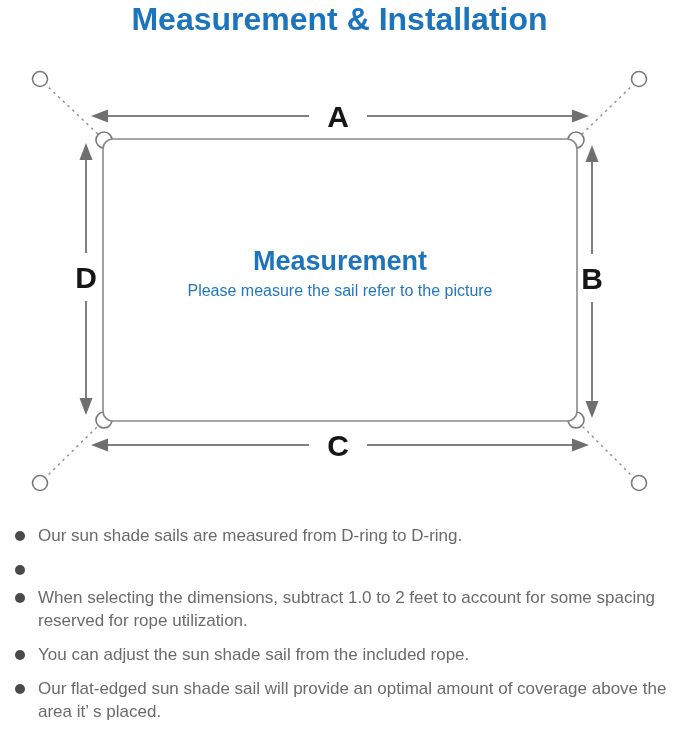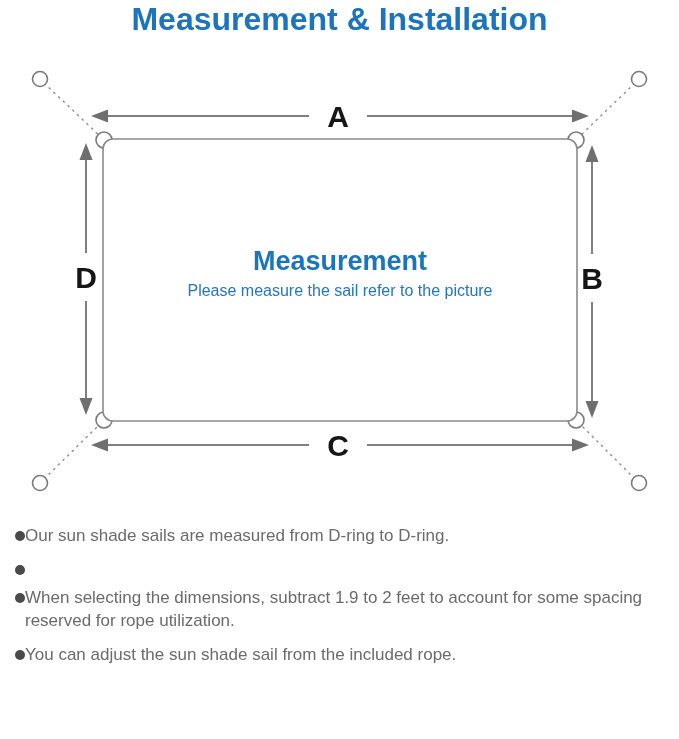"Our sun shade sails are" .notes li { gap: 0 -> 13px }
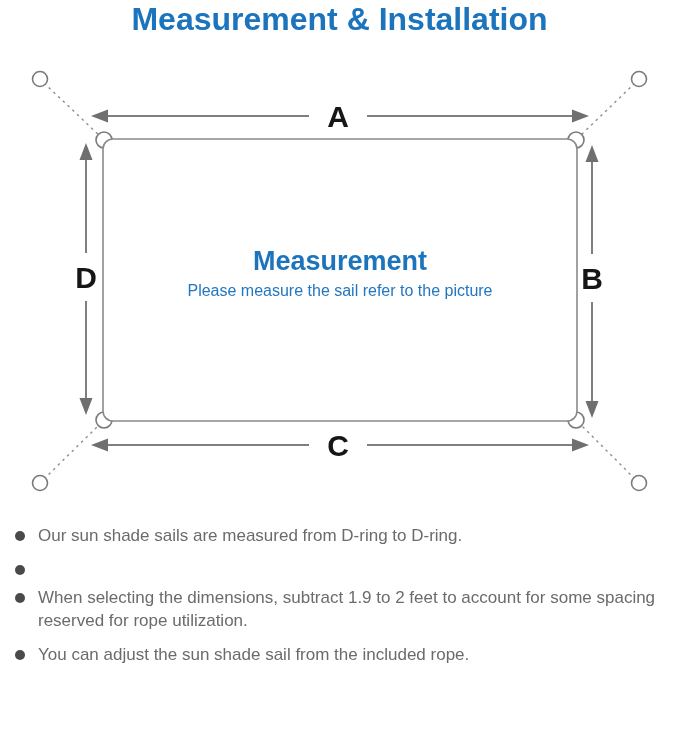"When selecting the dimensions, subtract" span.note-text { text: 1.9 -> 1.0 }
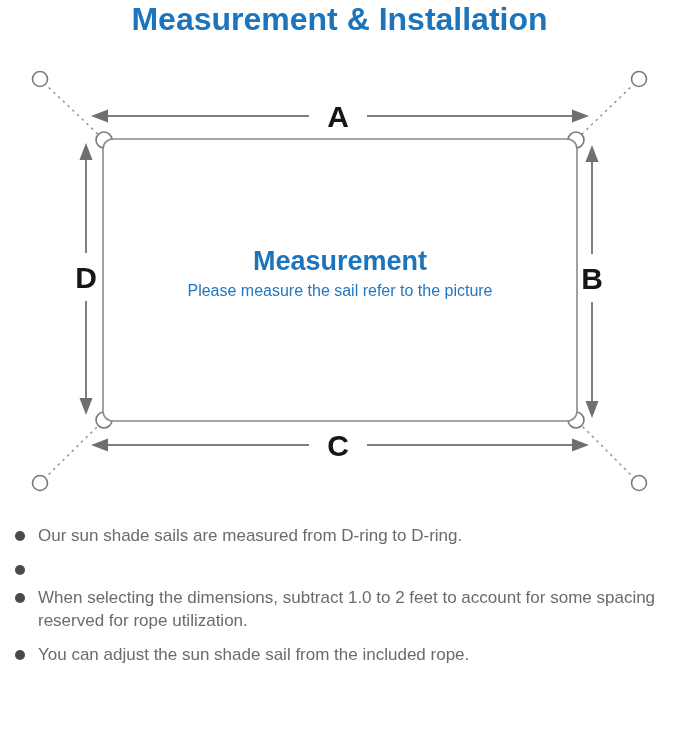"Our flat-edged sun shade sail" li { html: none -> <li> <span></span> <span>Our flat-edged sun shade sail will provide an optimal amount of coverage above the area it’ s placed.</span> </li> }
